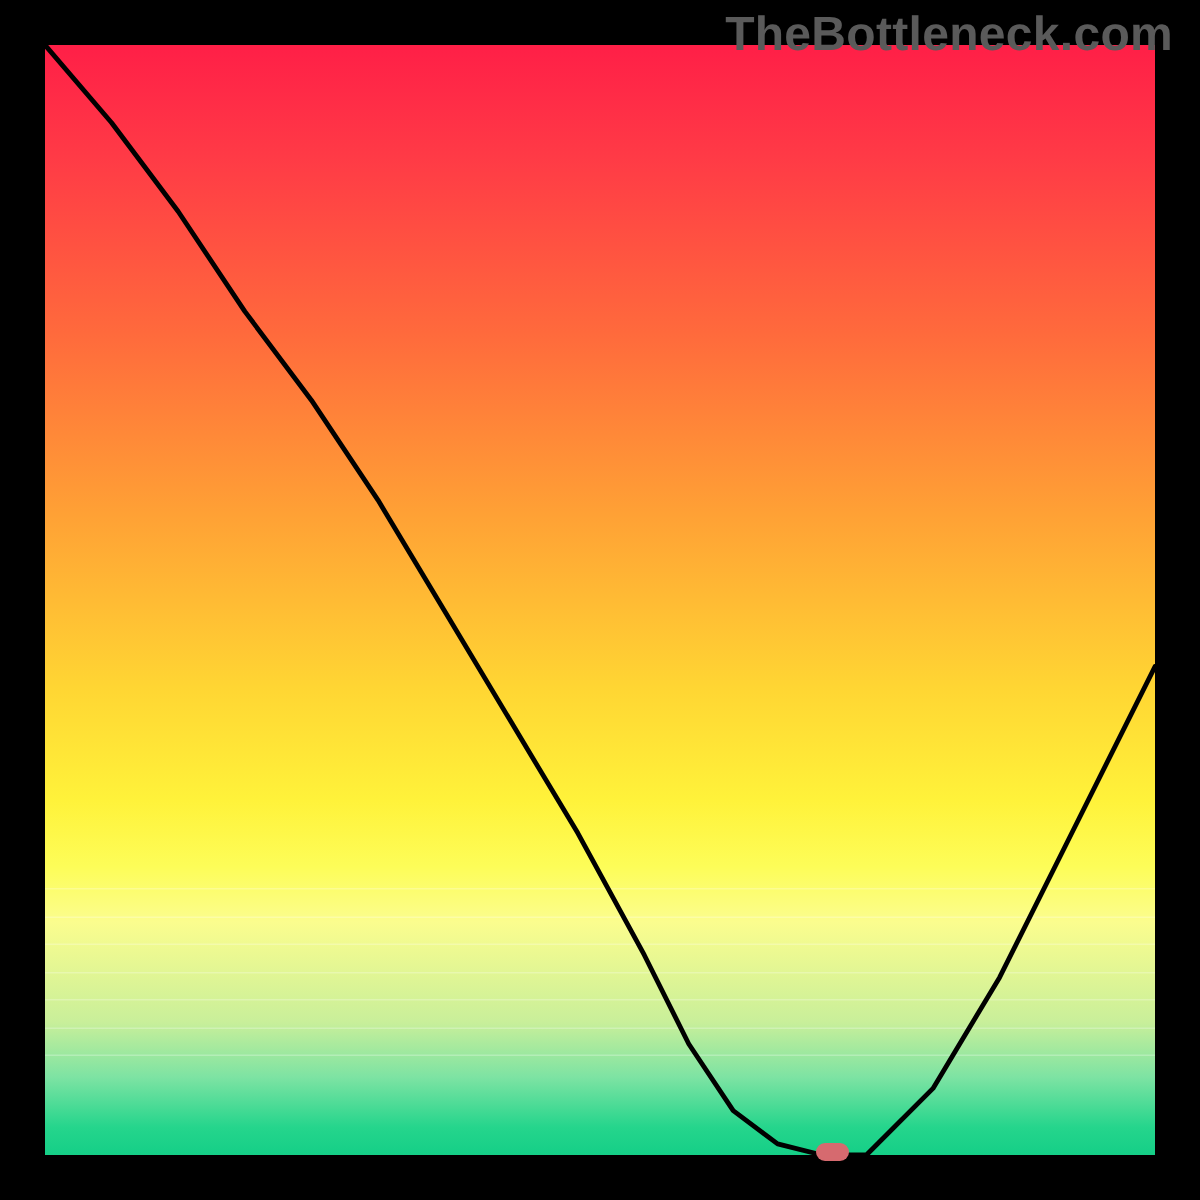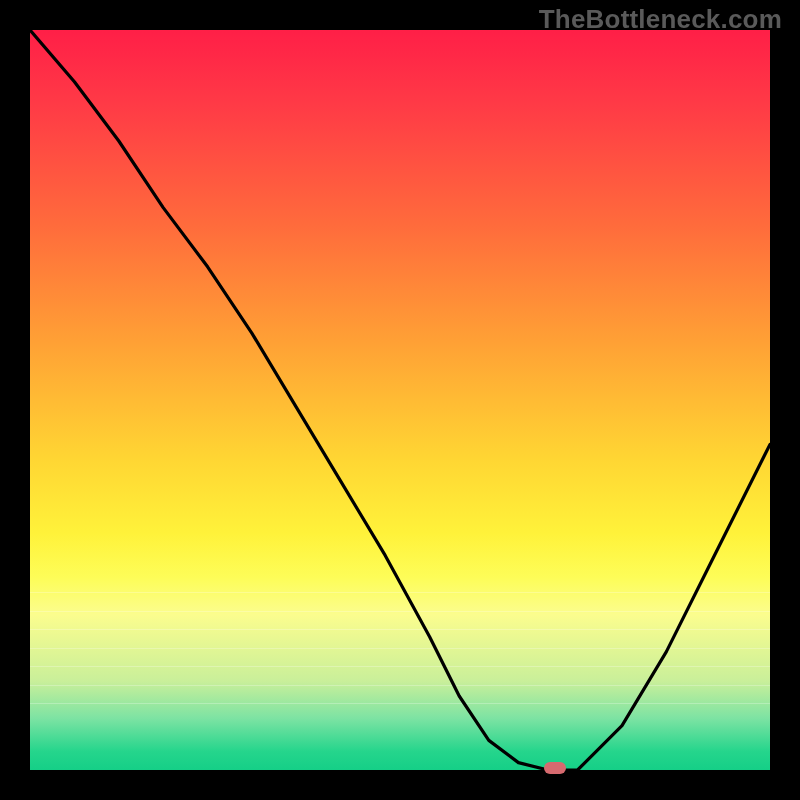"TheBottleneck.com" .watermark { font-size: 26px -> 32px }
